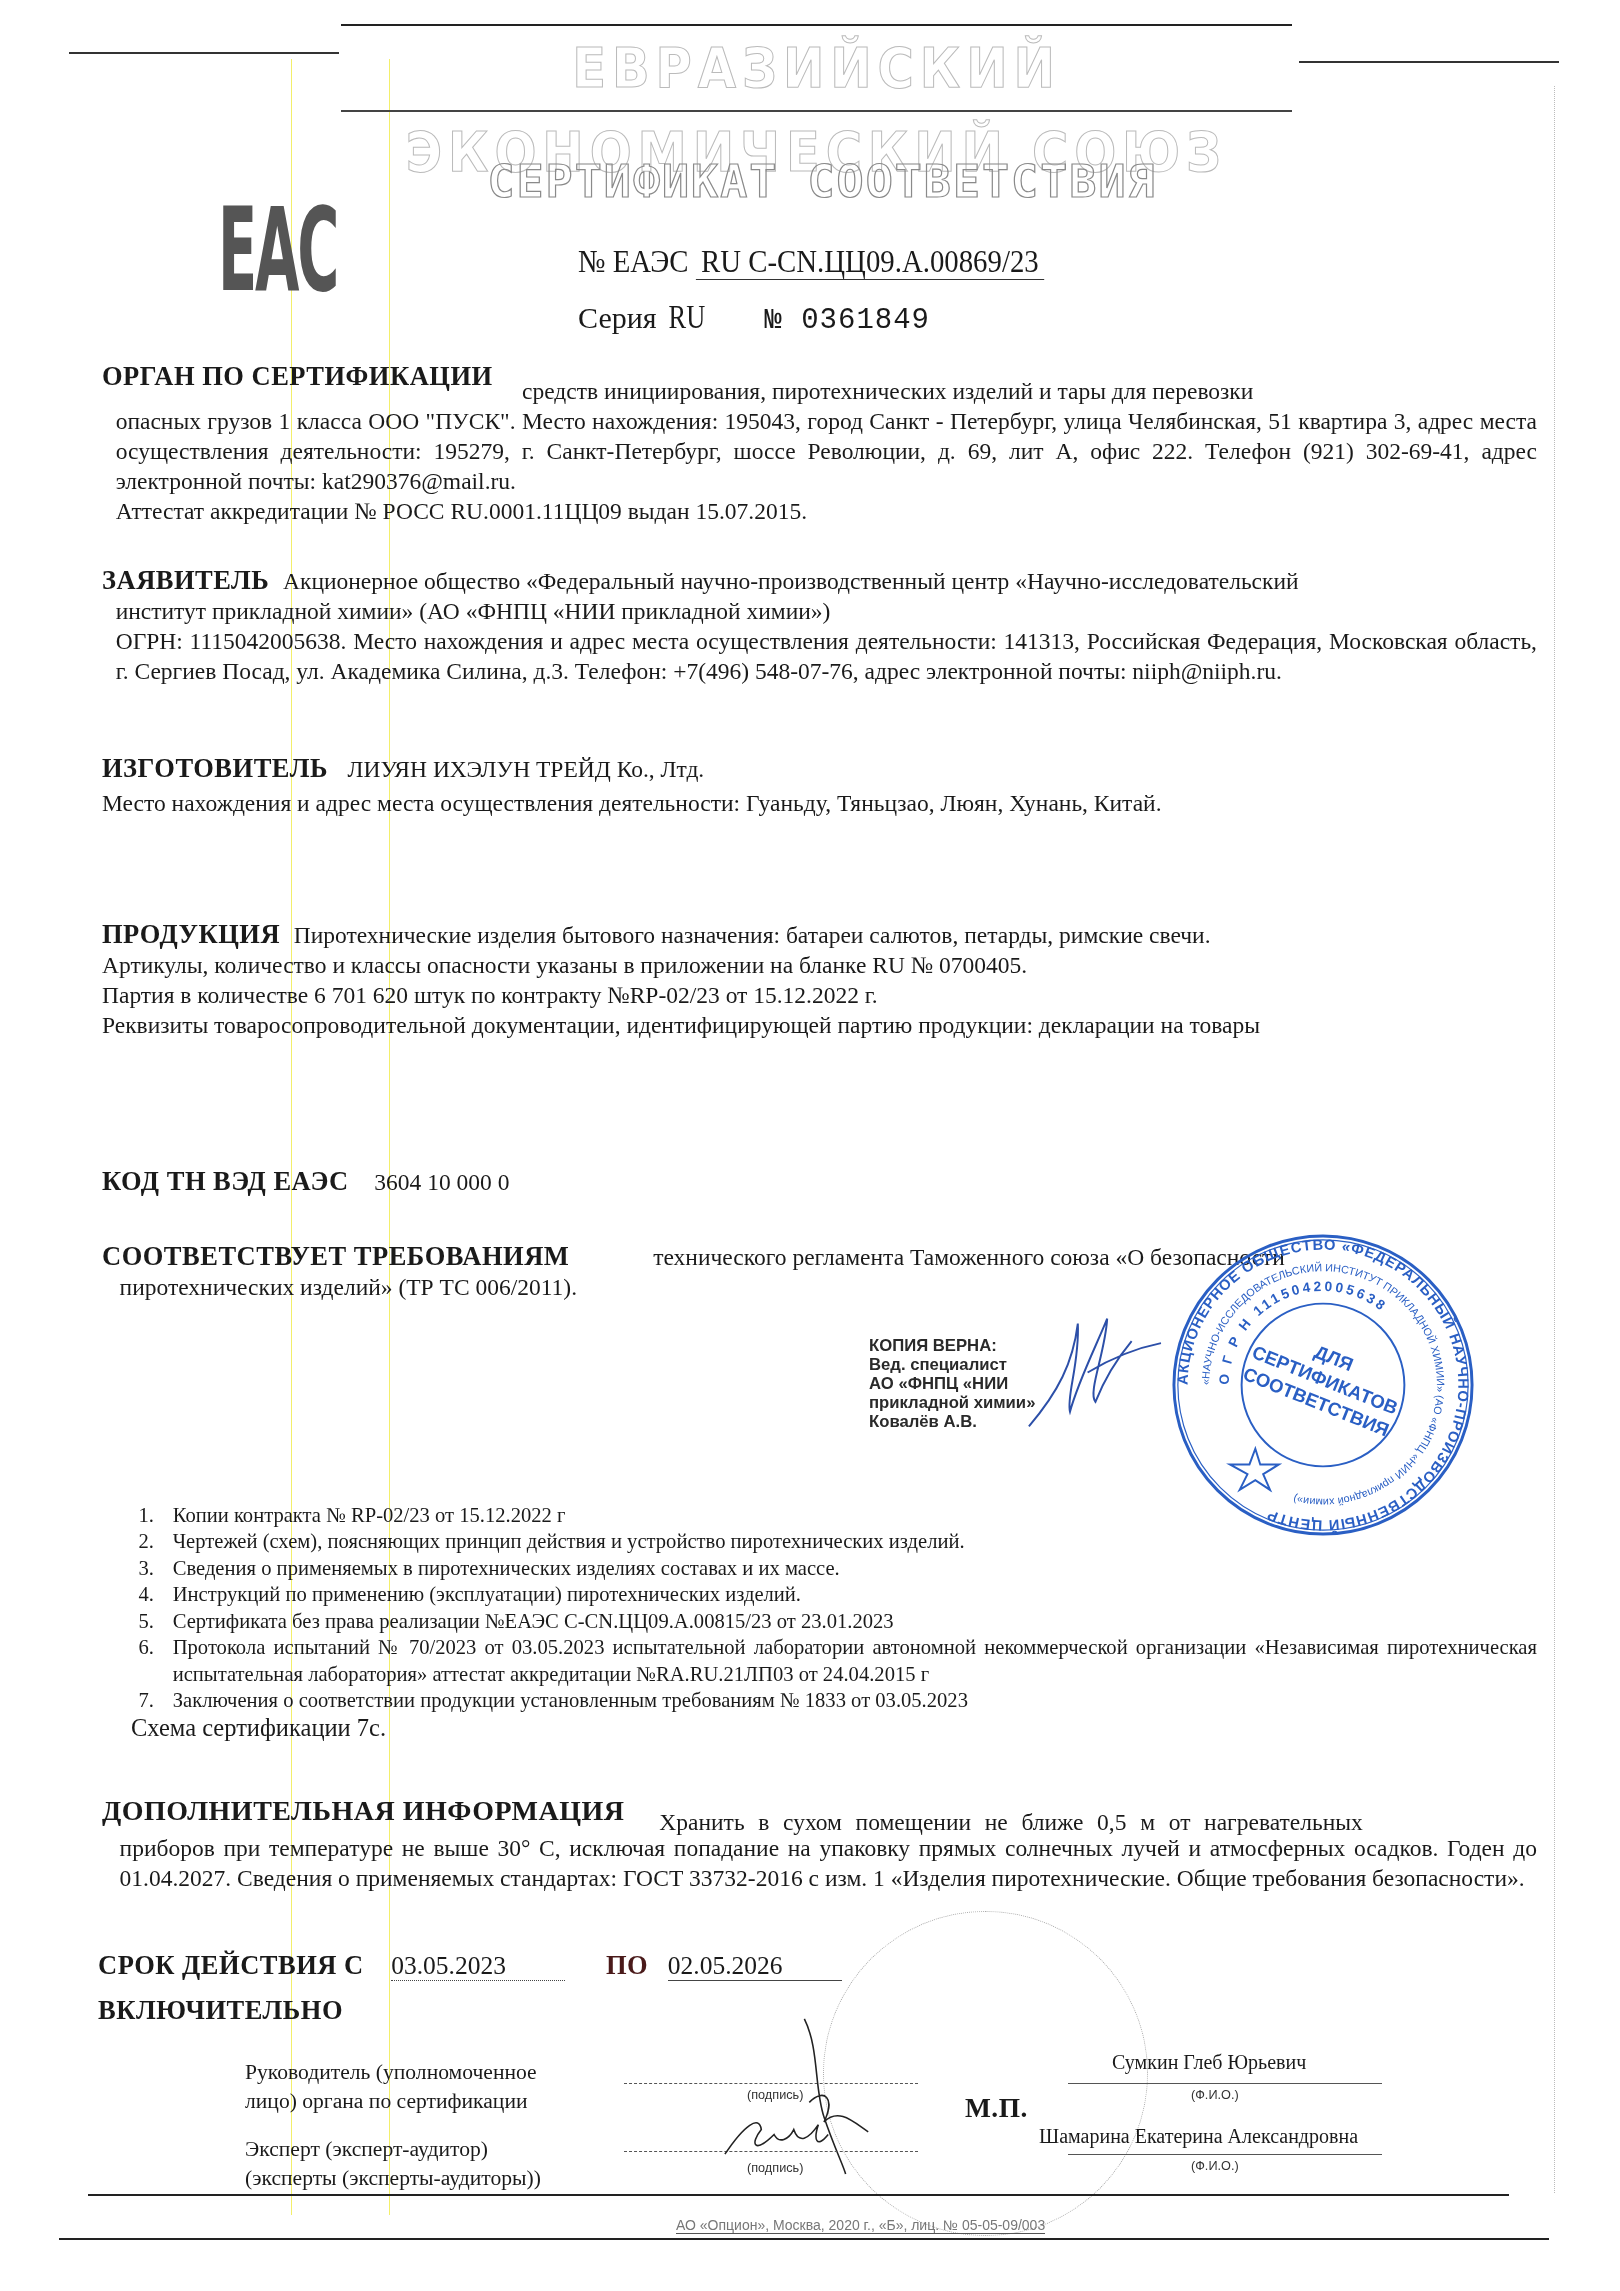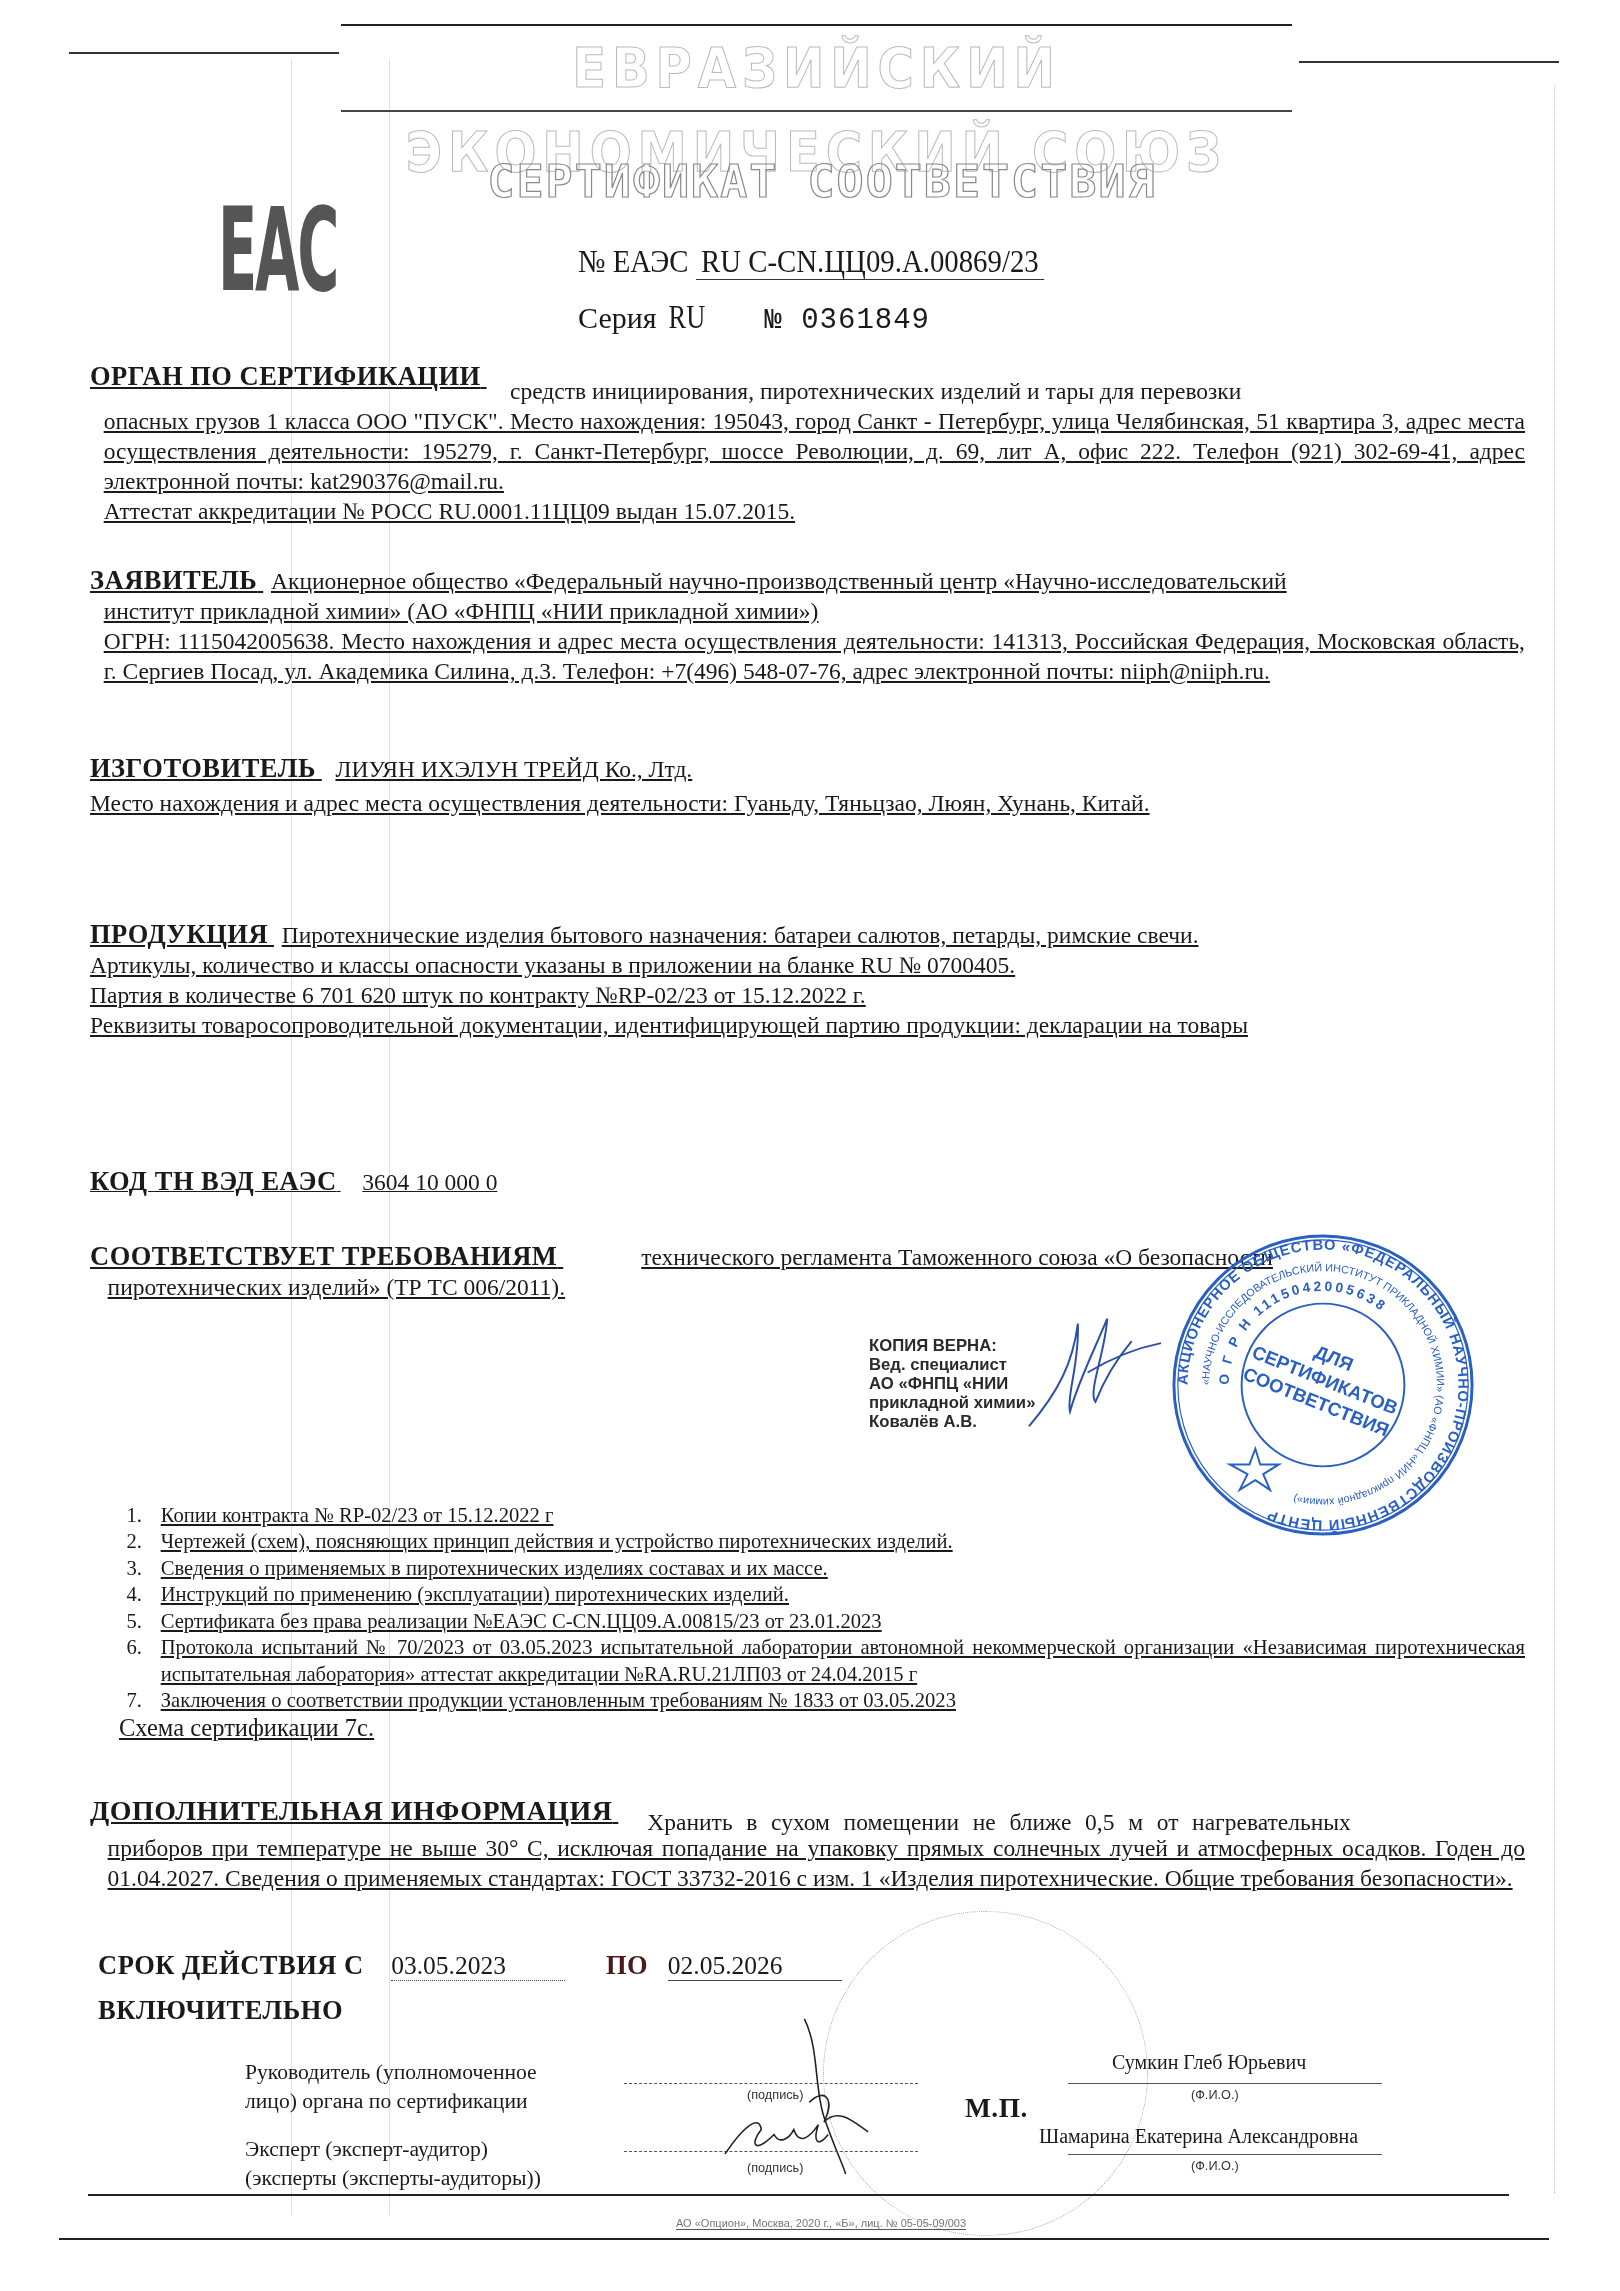"ОРГАН ПО СЕРТИФИКАЦИИ средств" .block { left: 90px -> 102px; text-decoration: underline -> none }
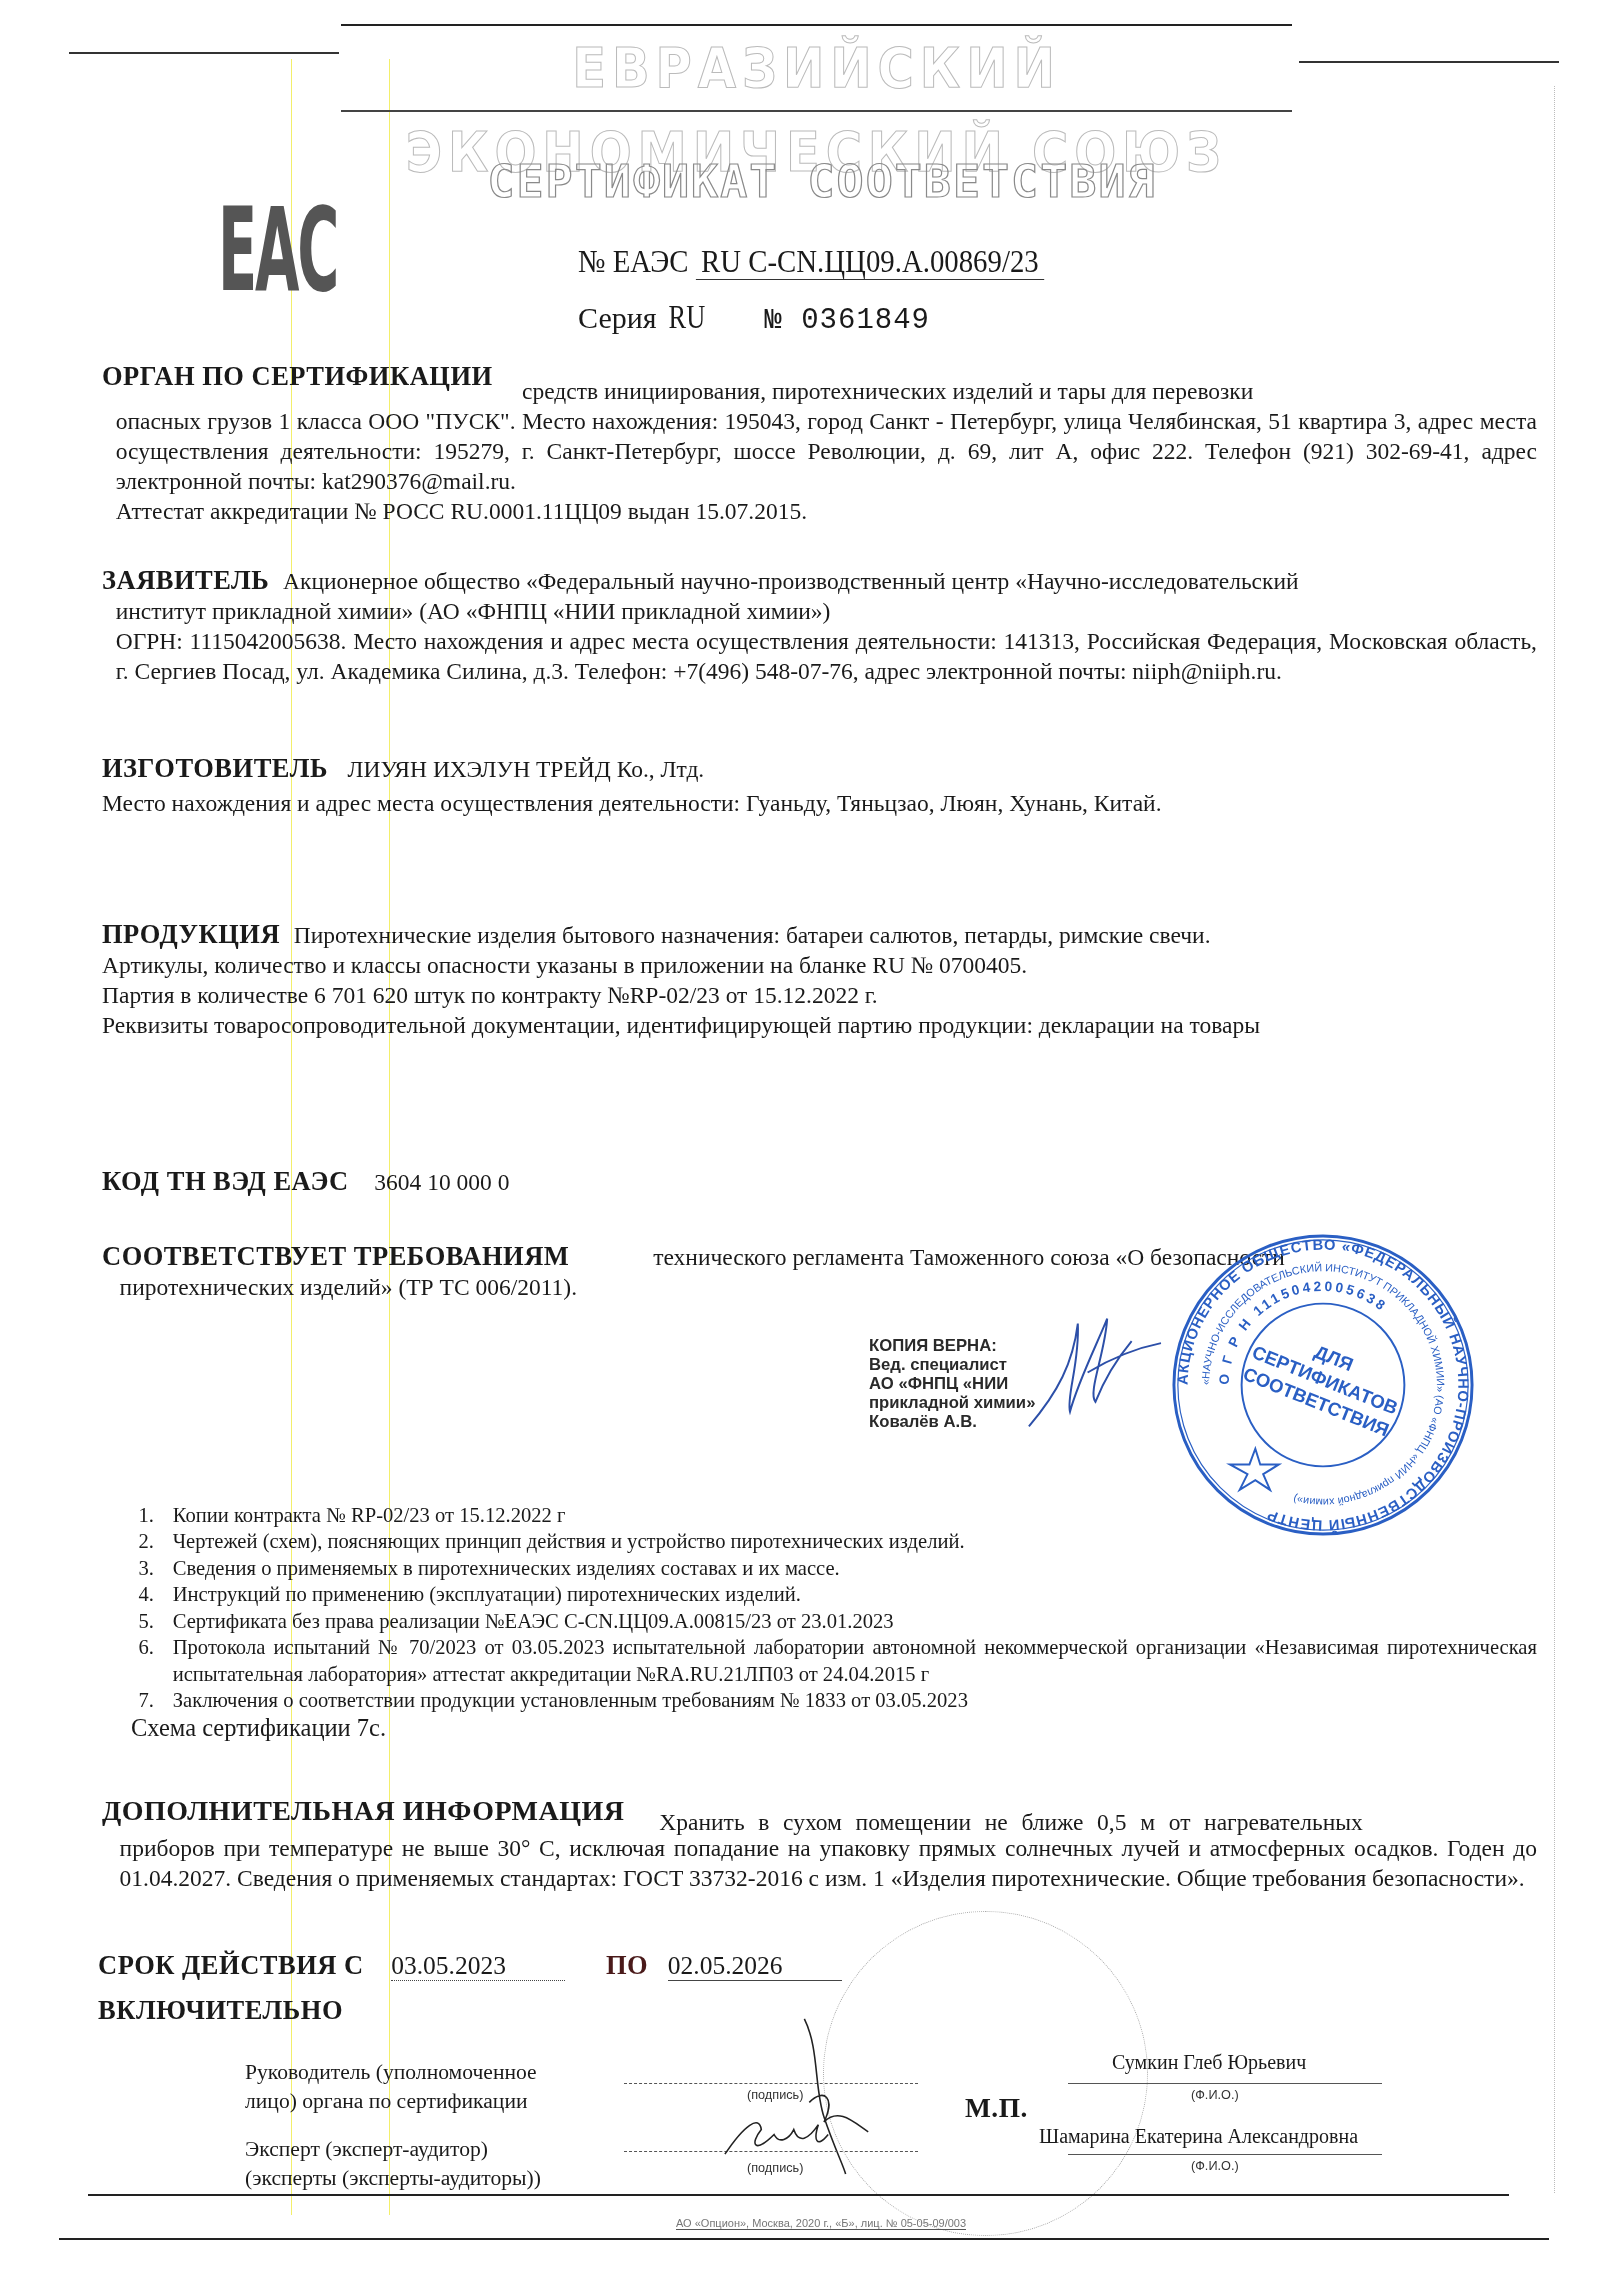"АО «Опцион», Москва, 2020 г.," div.small { font-size: 11px -> 14px }
